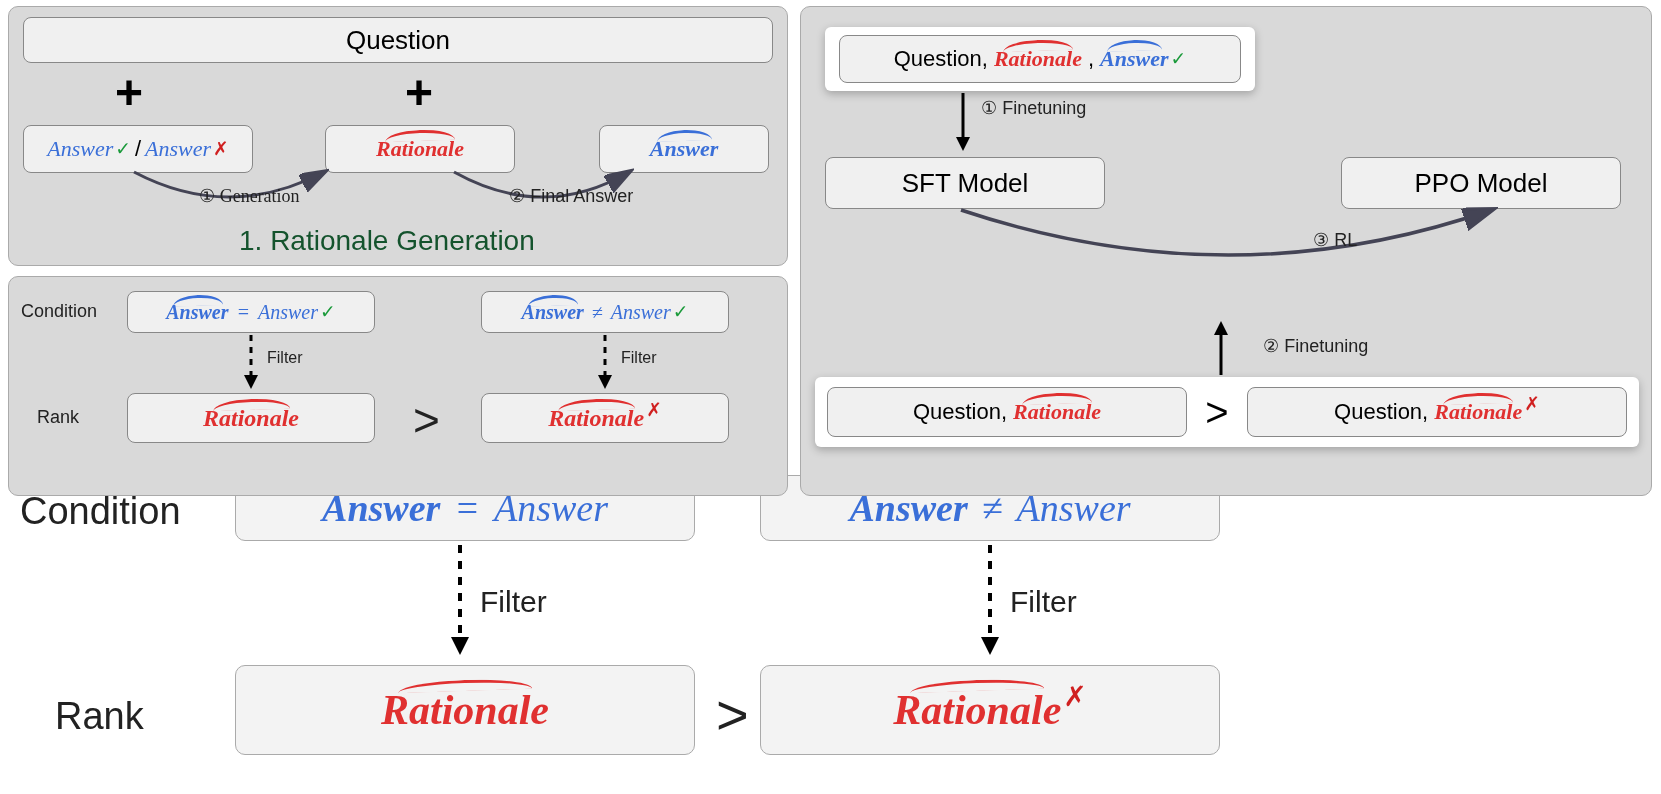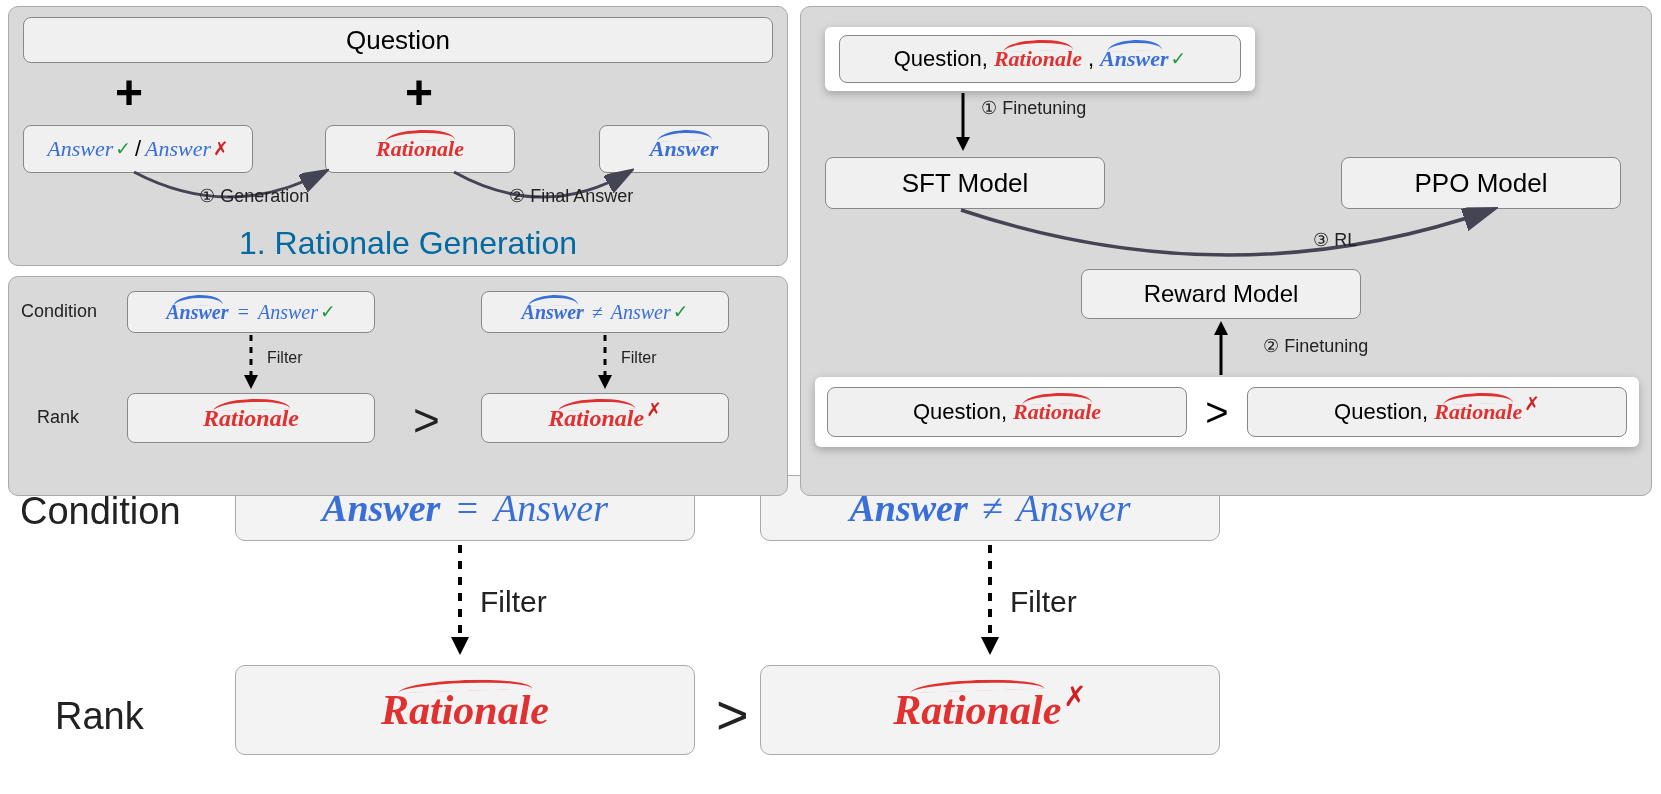"① Generation" div.label { font-family: none -> Liberation Serif, serif }
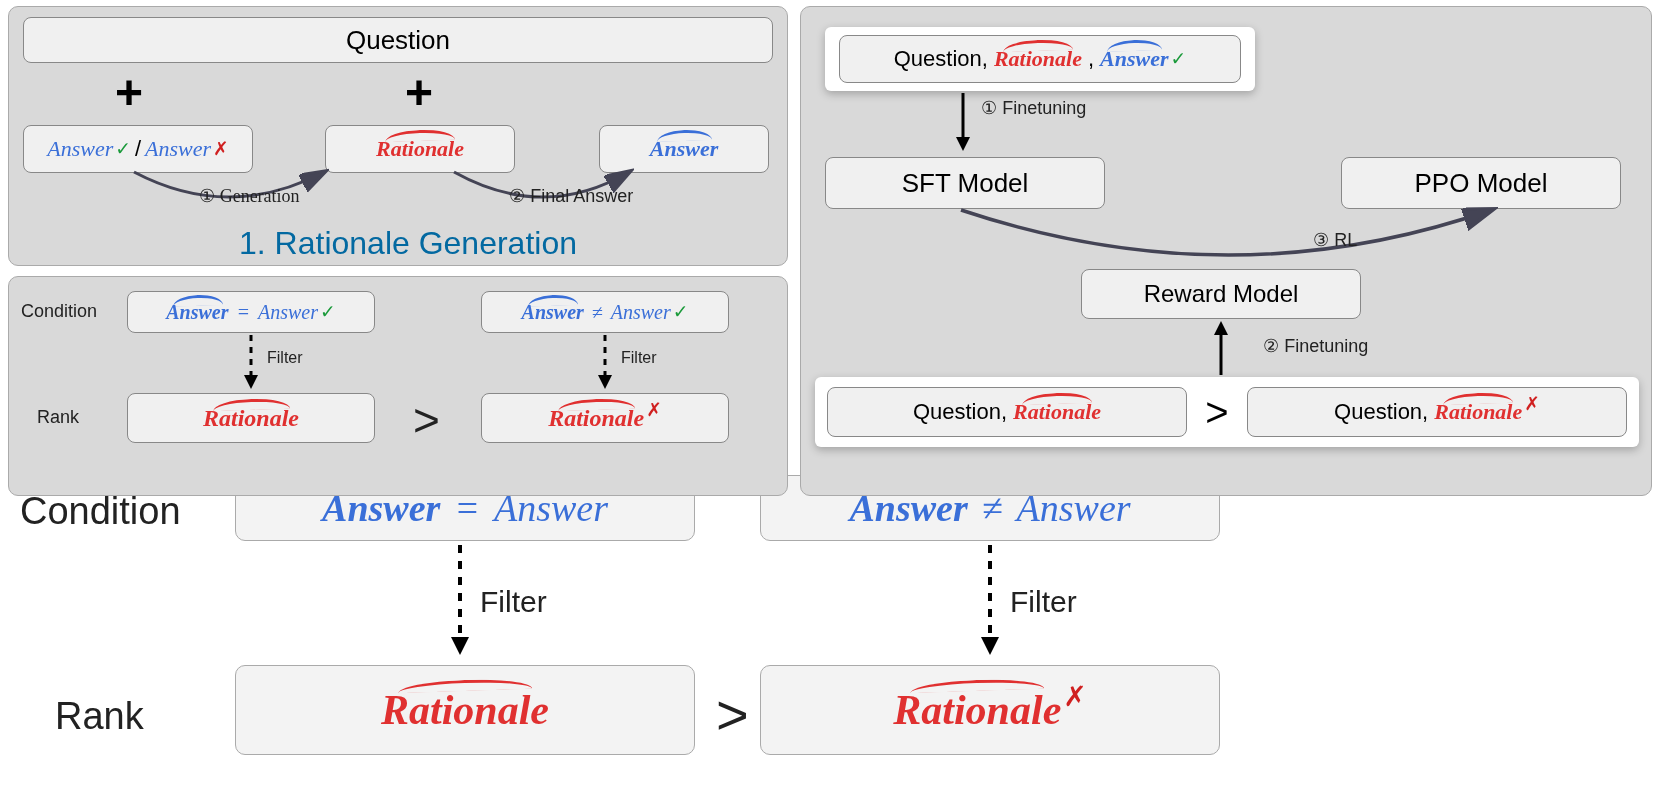"1. Rationale Generation" .section-title { color: #0369a1 -> #14532d; font-size: 32px -> 28px }
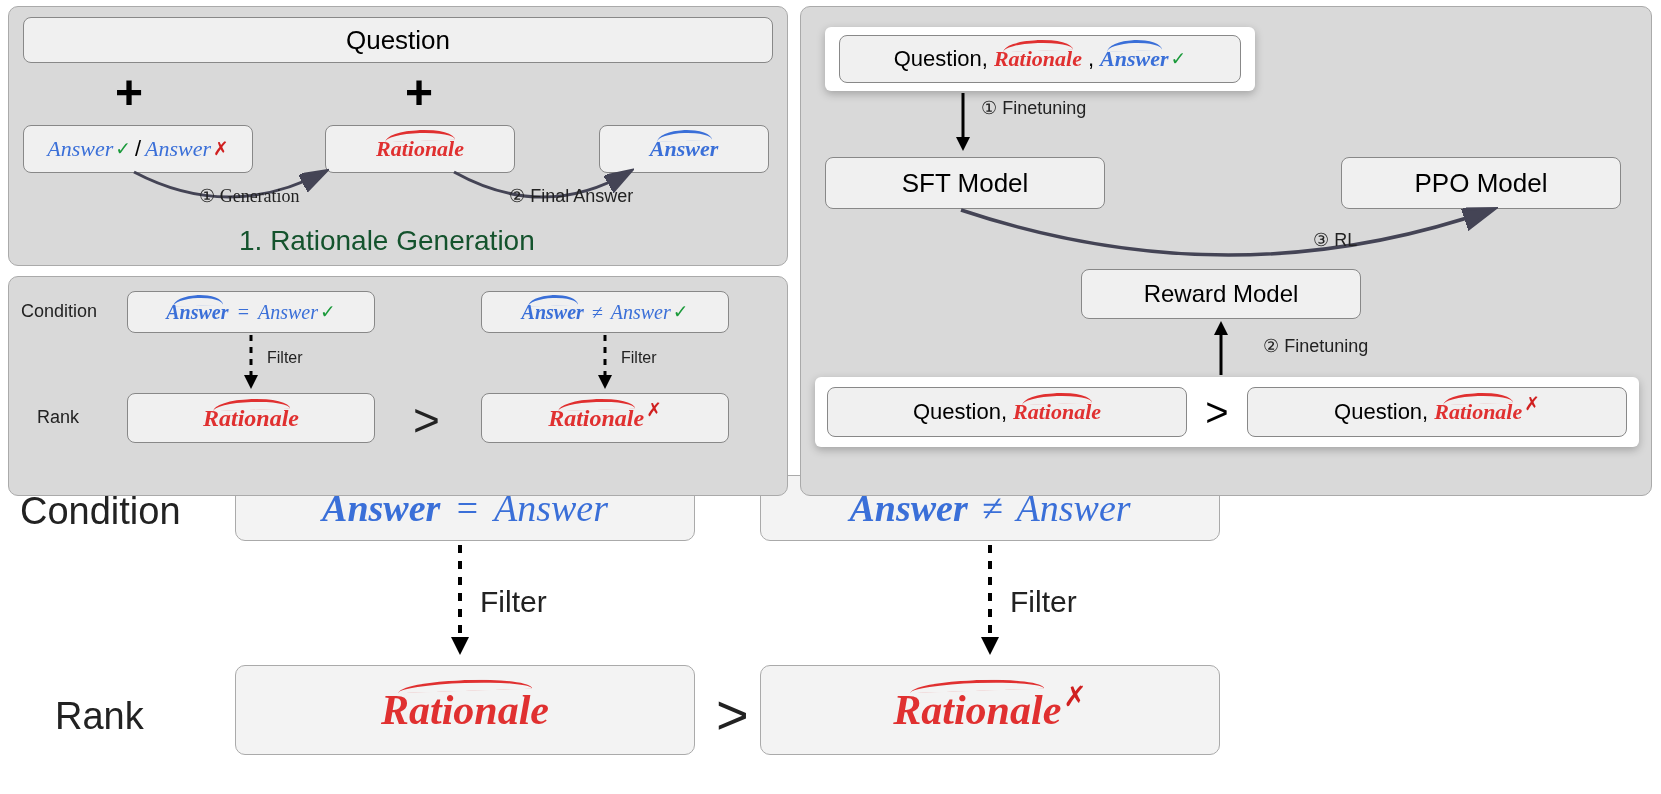"Reward Model" div.box { html: <div>Reward Model</div> -> none }
